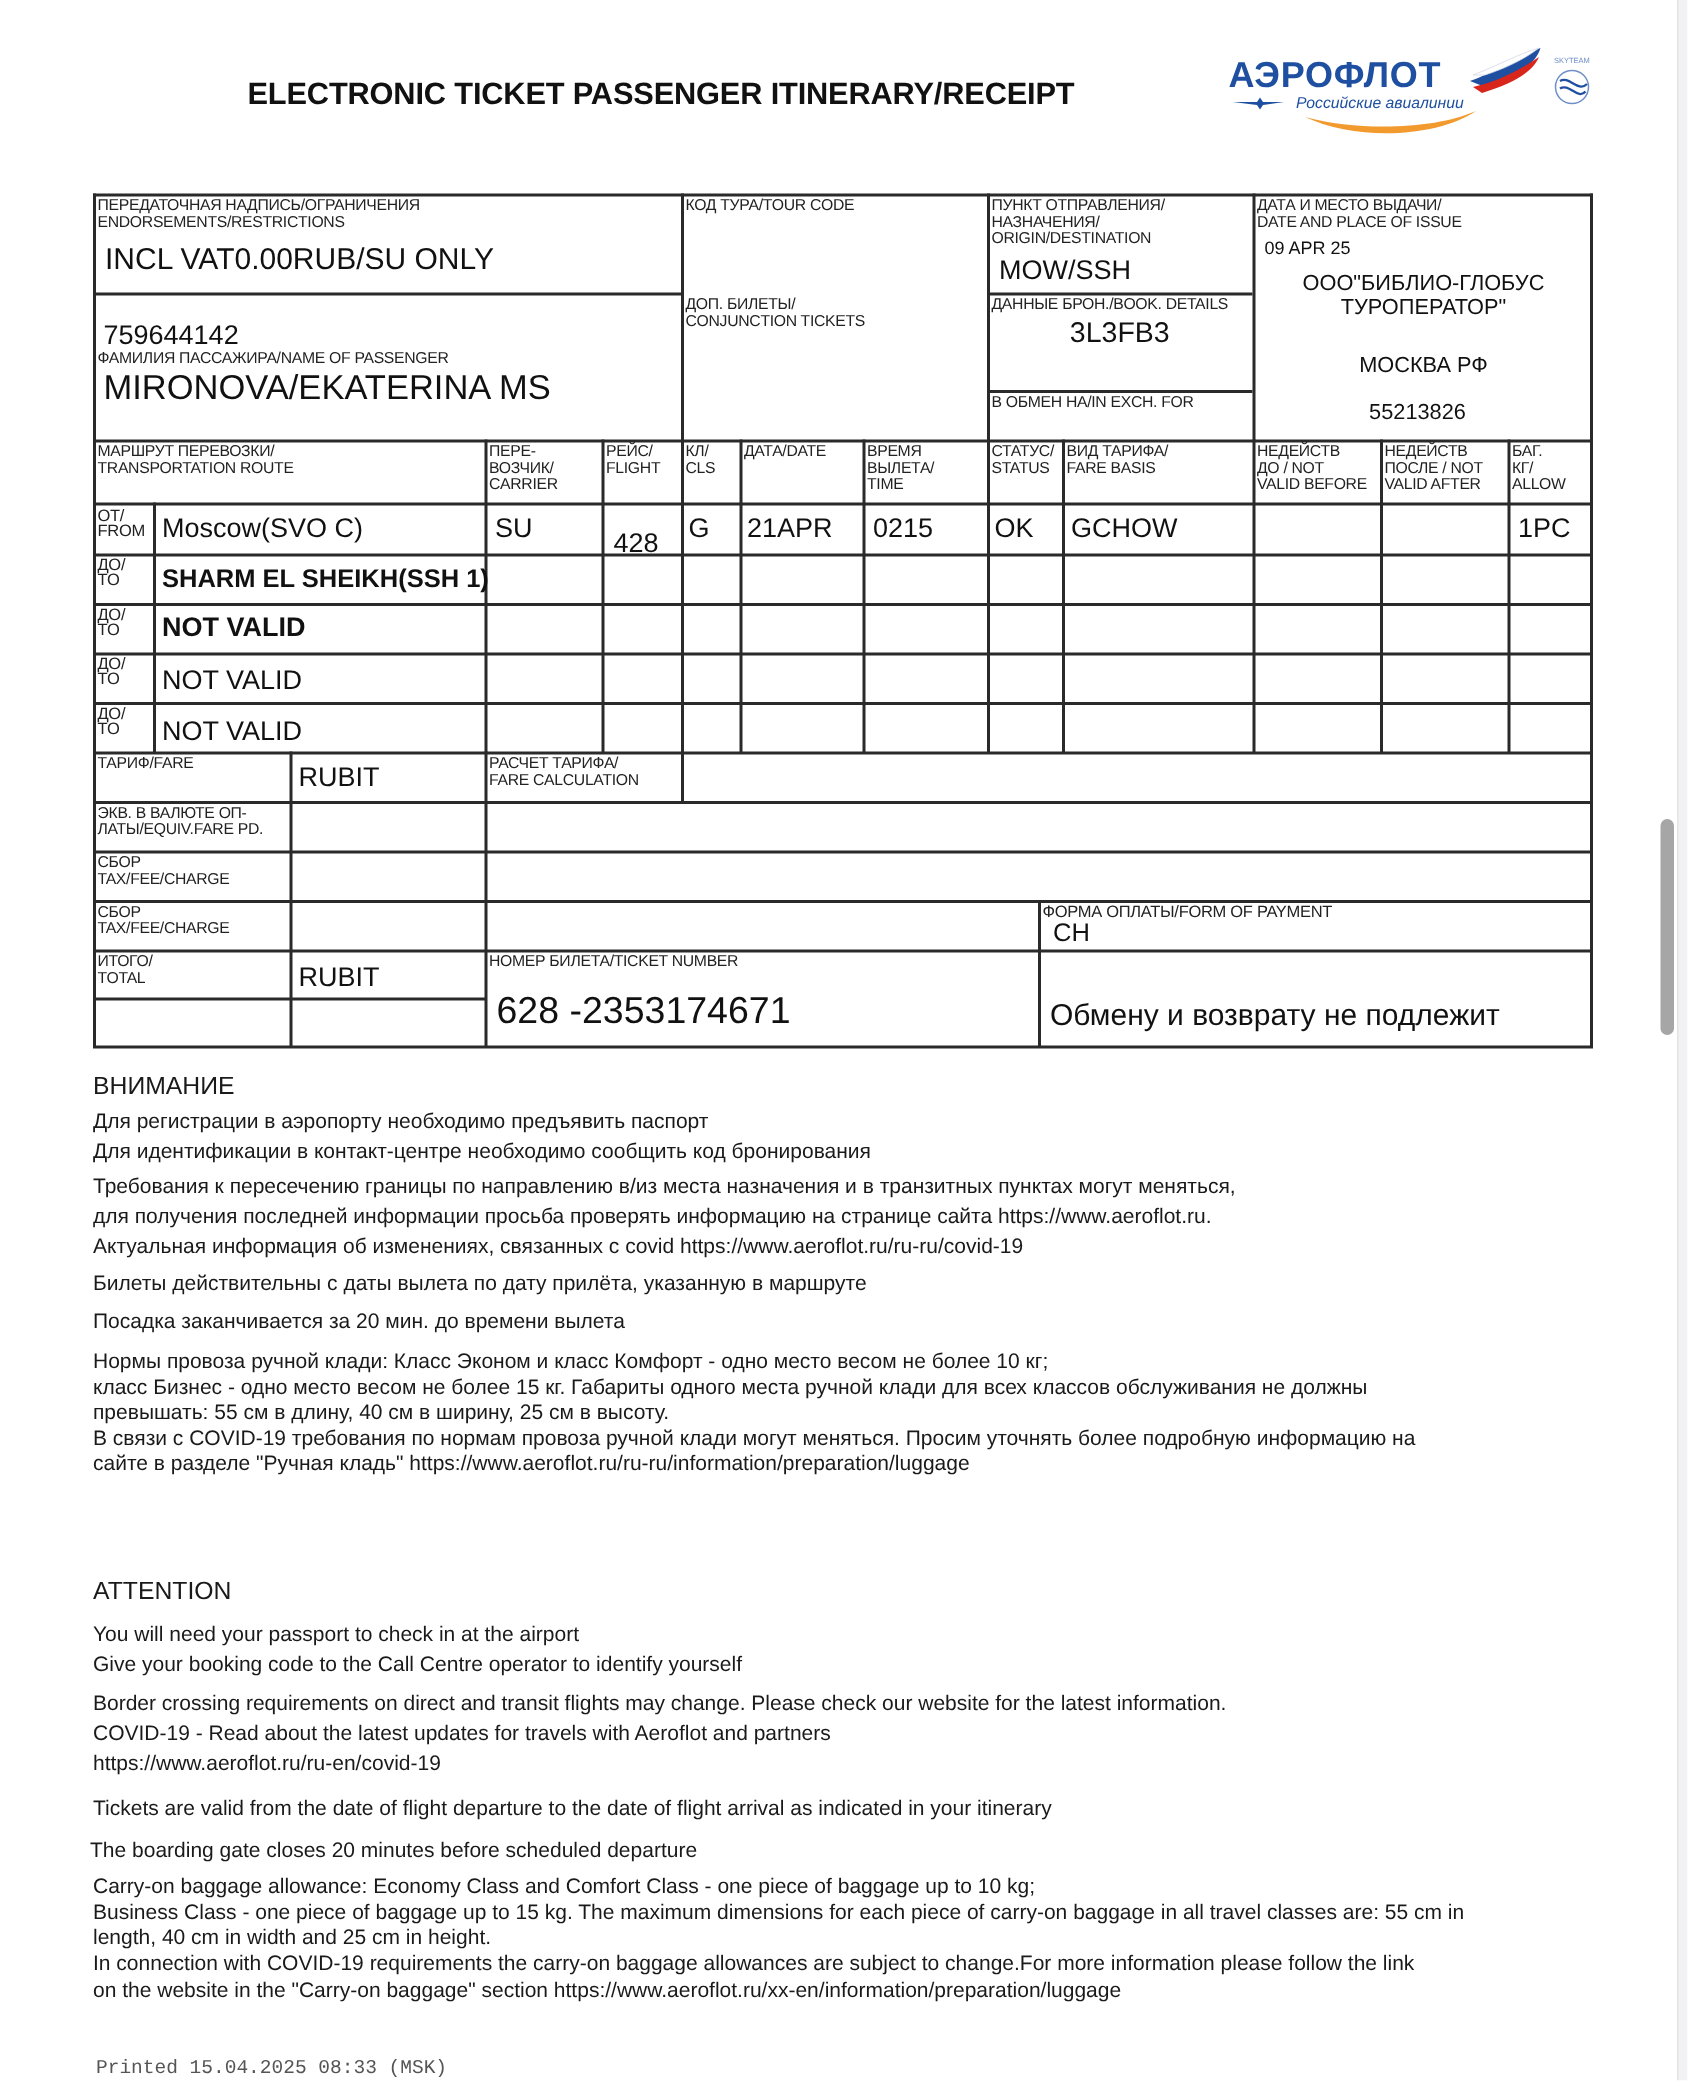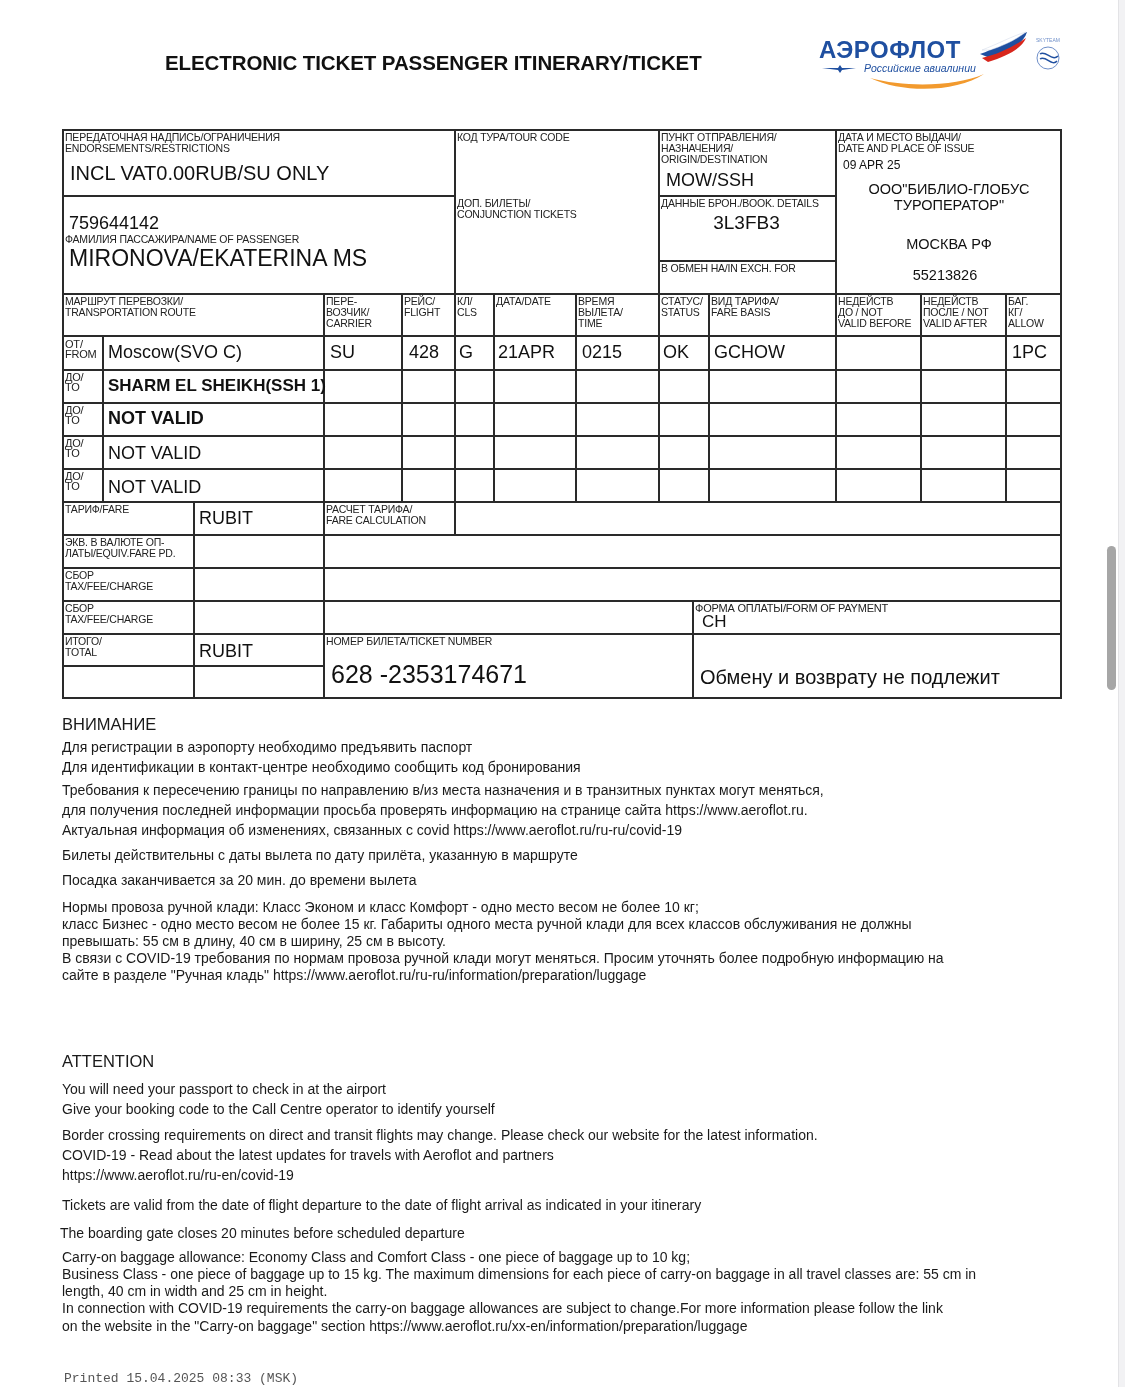"ELECTRONIC TICKET PASSENGER" div { text: ITINERARY/TICKET -> ITINERARY/RECEIPT }
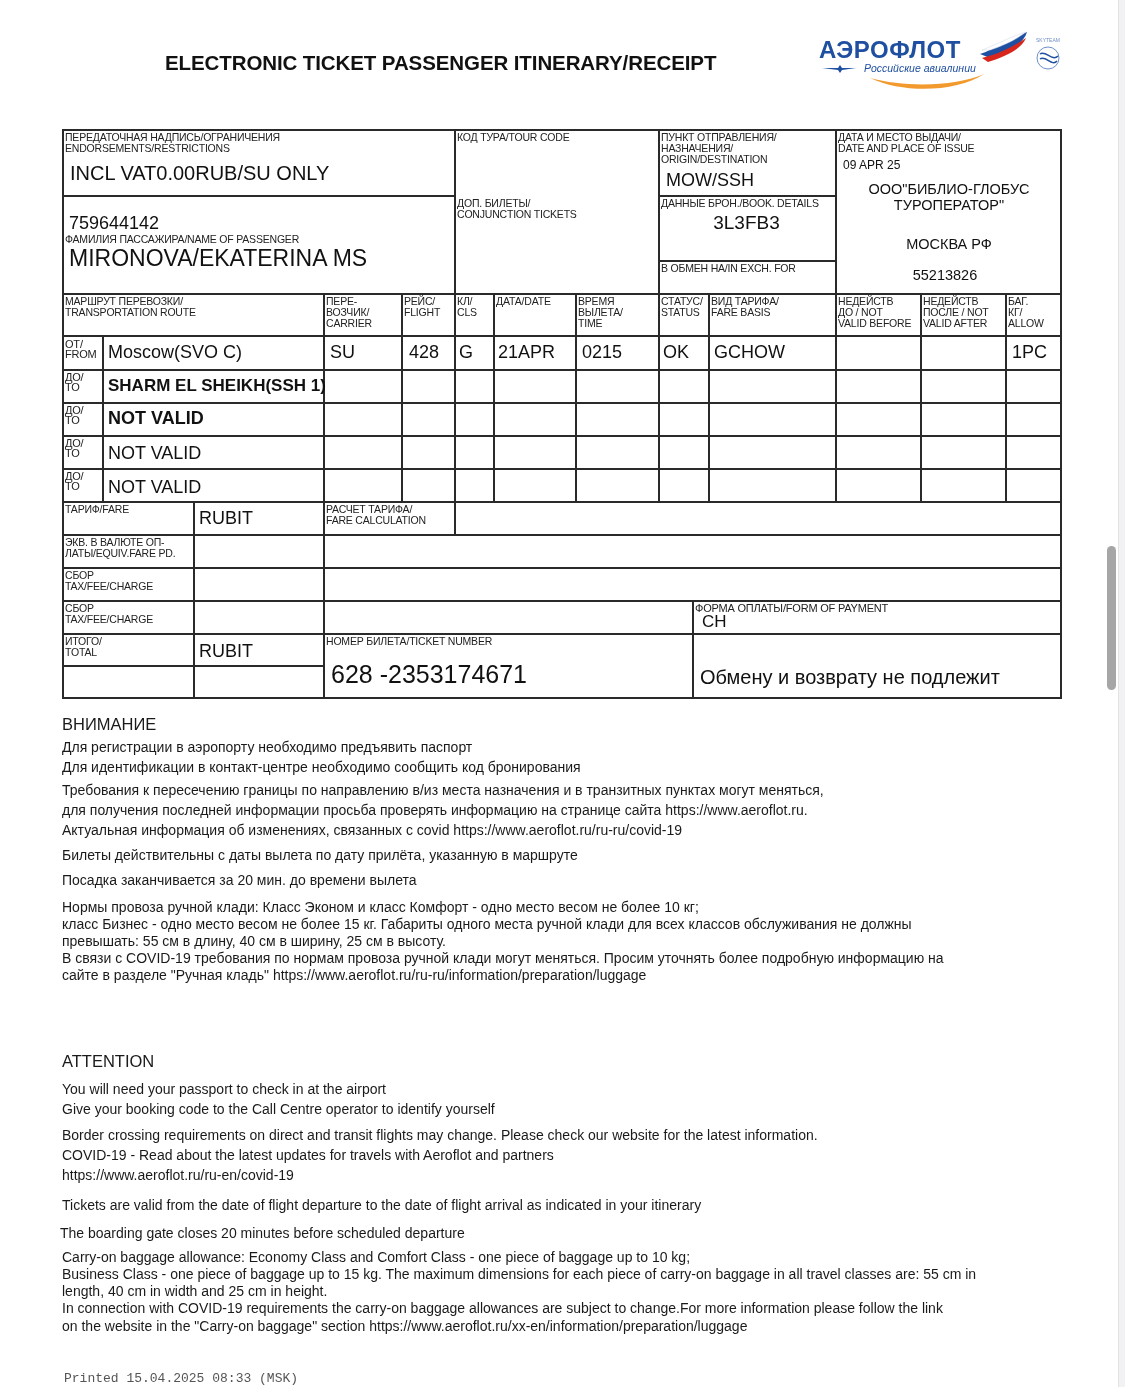"428" div.val { top: 342px -> 352px }
